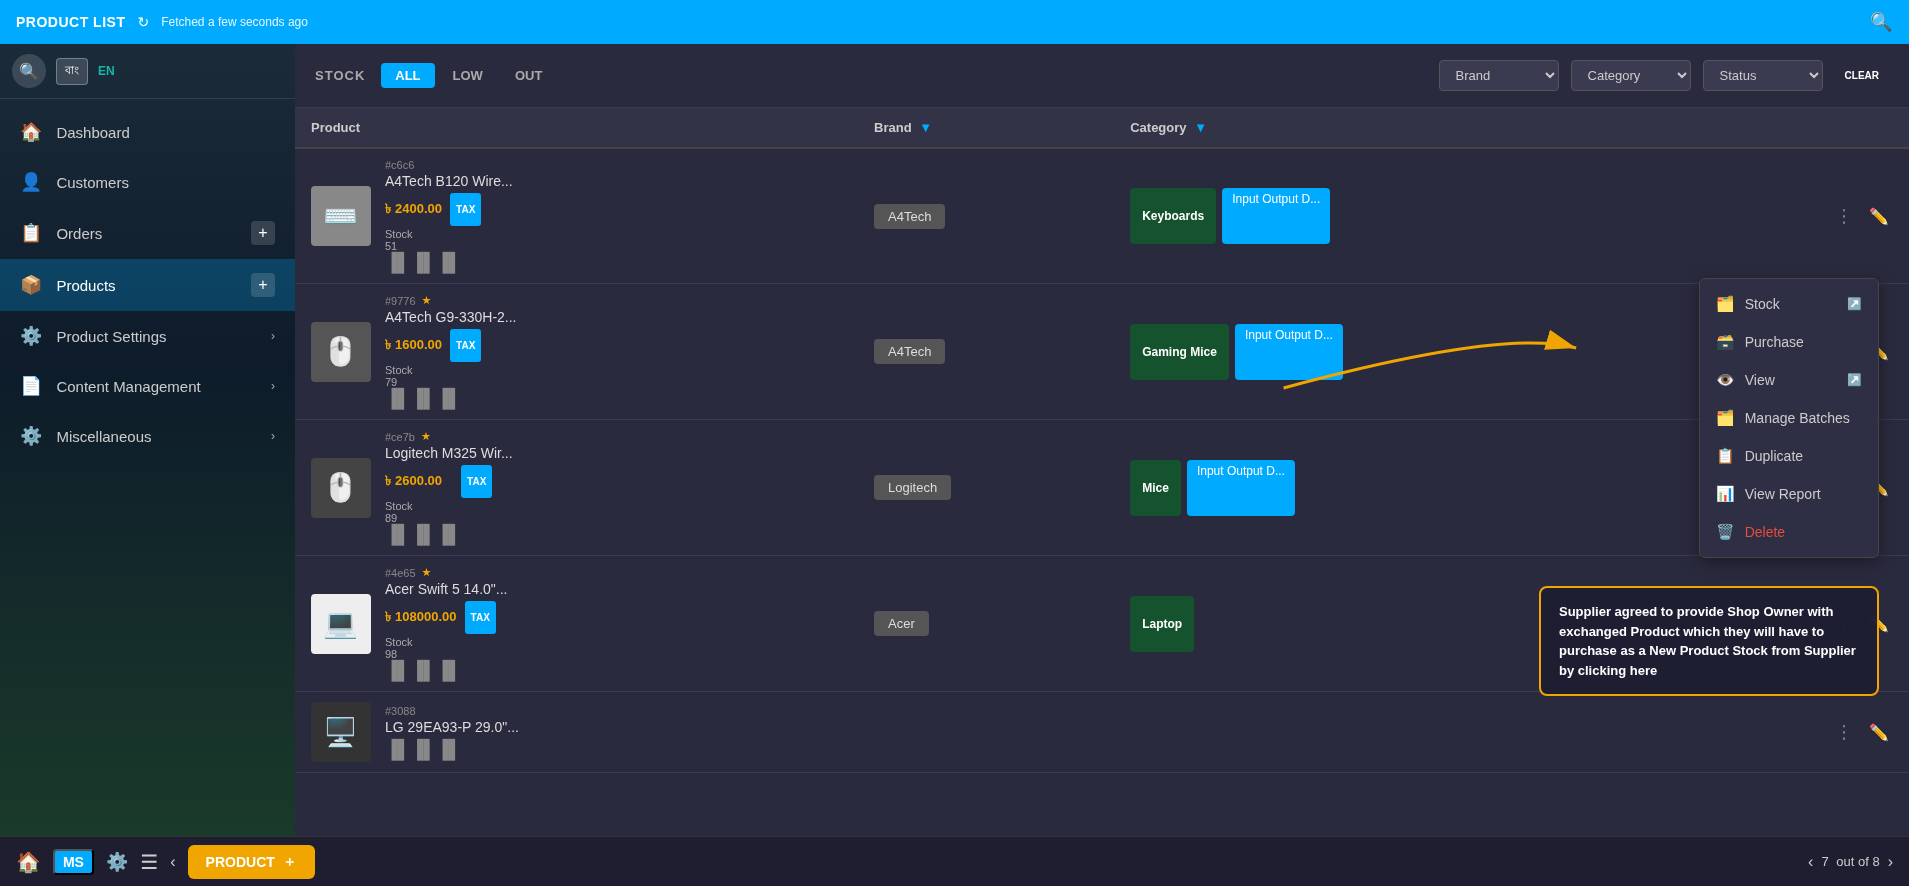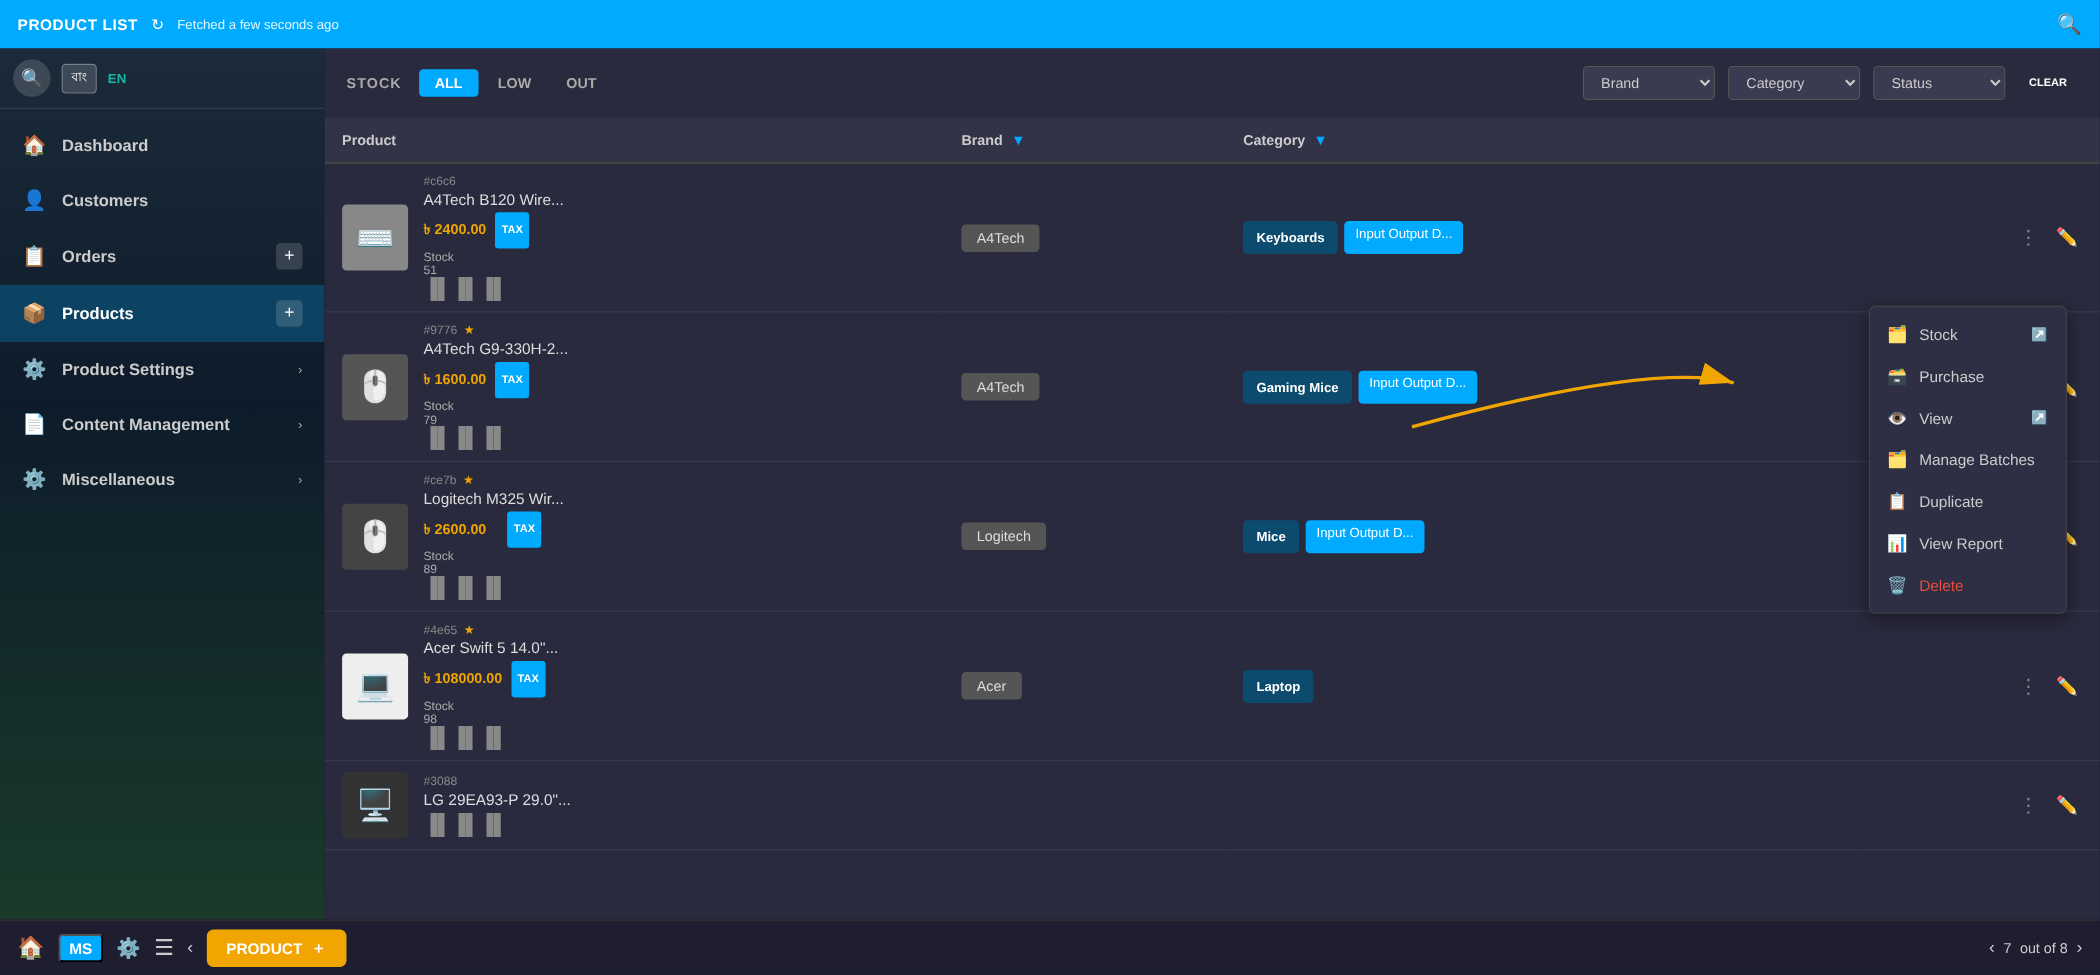"Dashboard" .nav-item-label { font-weight: bold -> none }
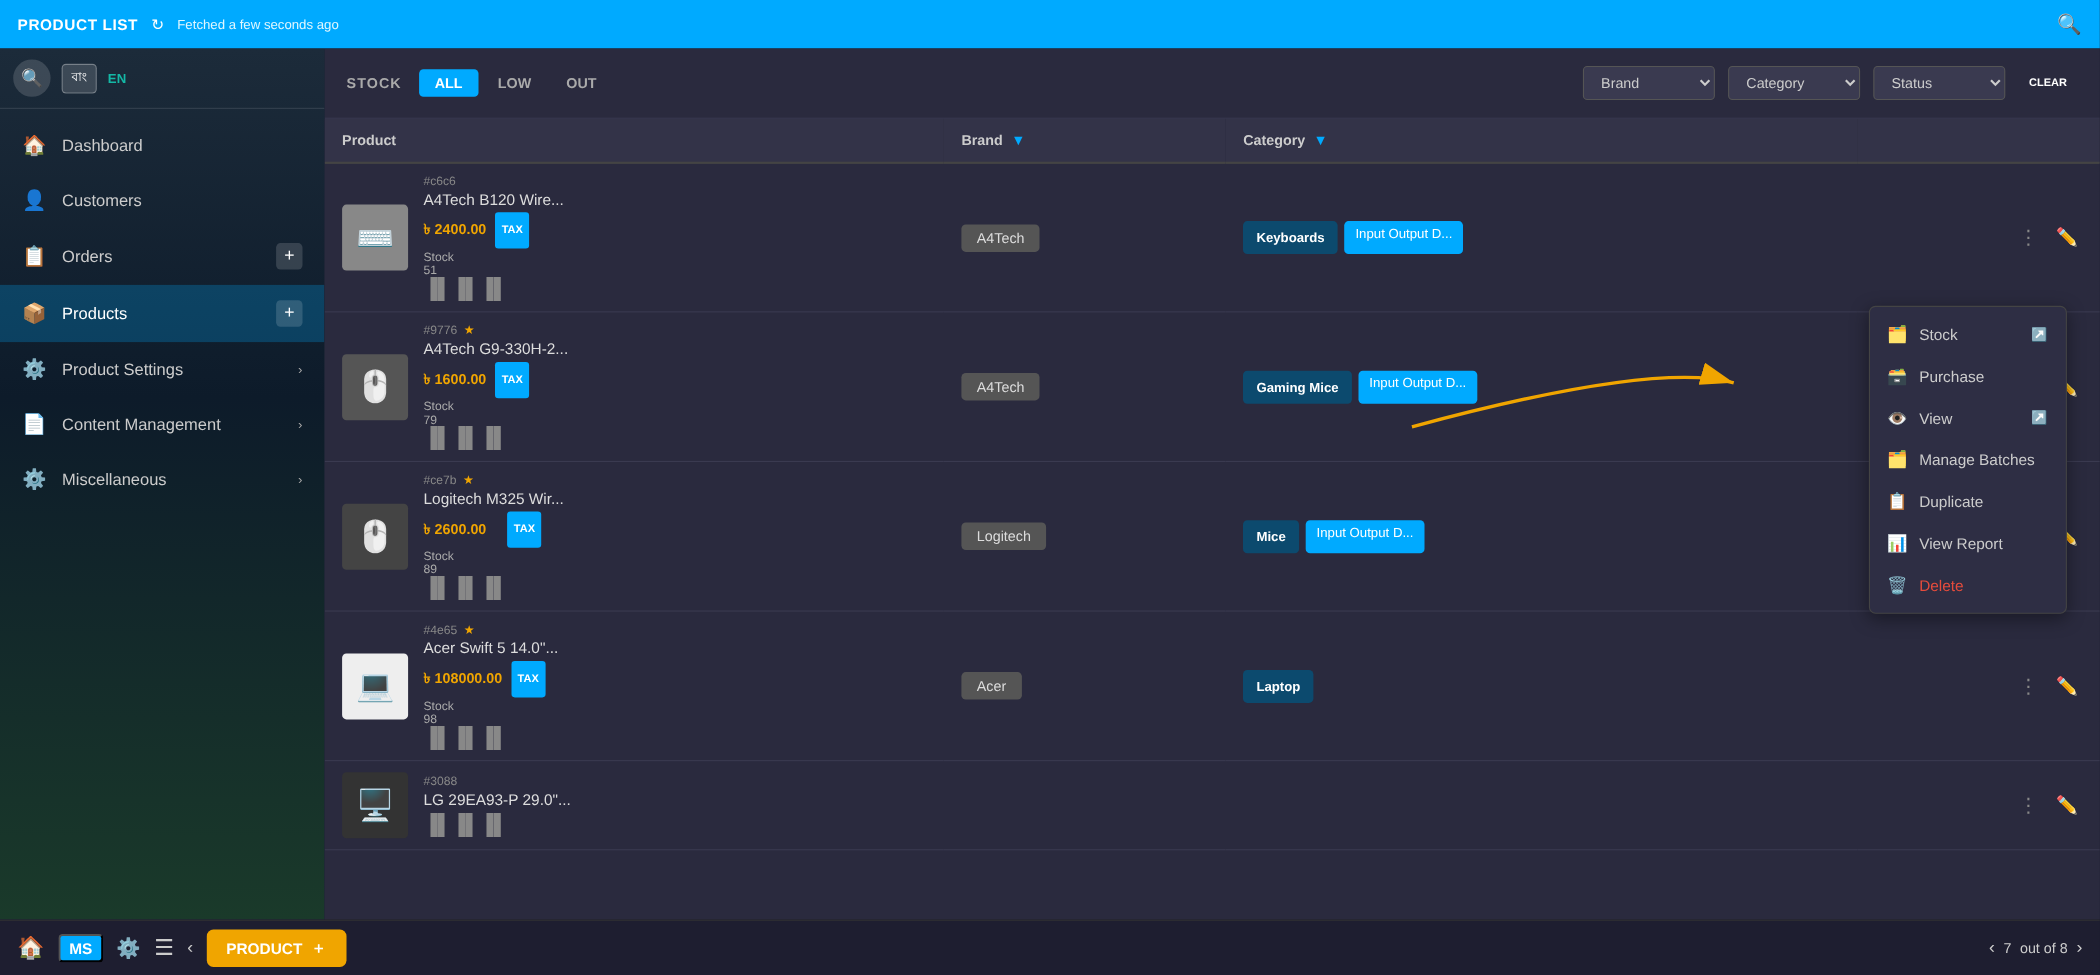"Keyboards" .cat-badge-yellow { background: #0c4a6e -> #14532d; padding: 8px 12px -> 21px 12px }
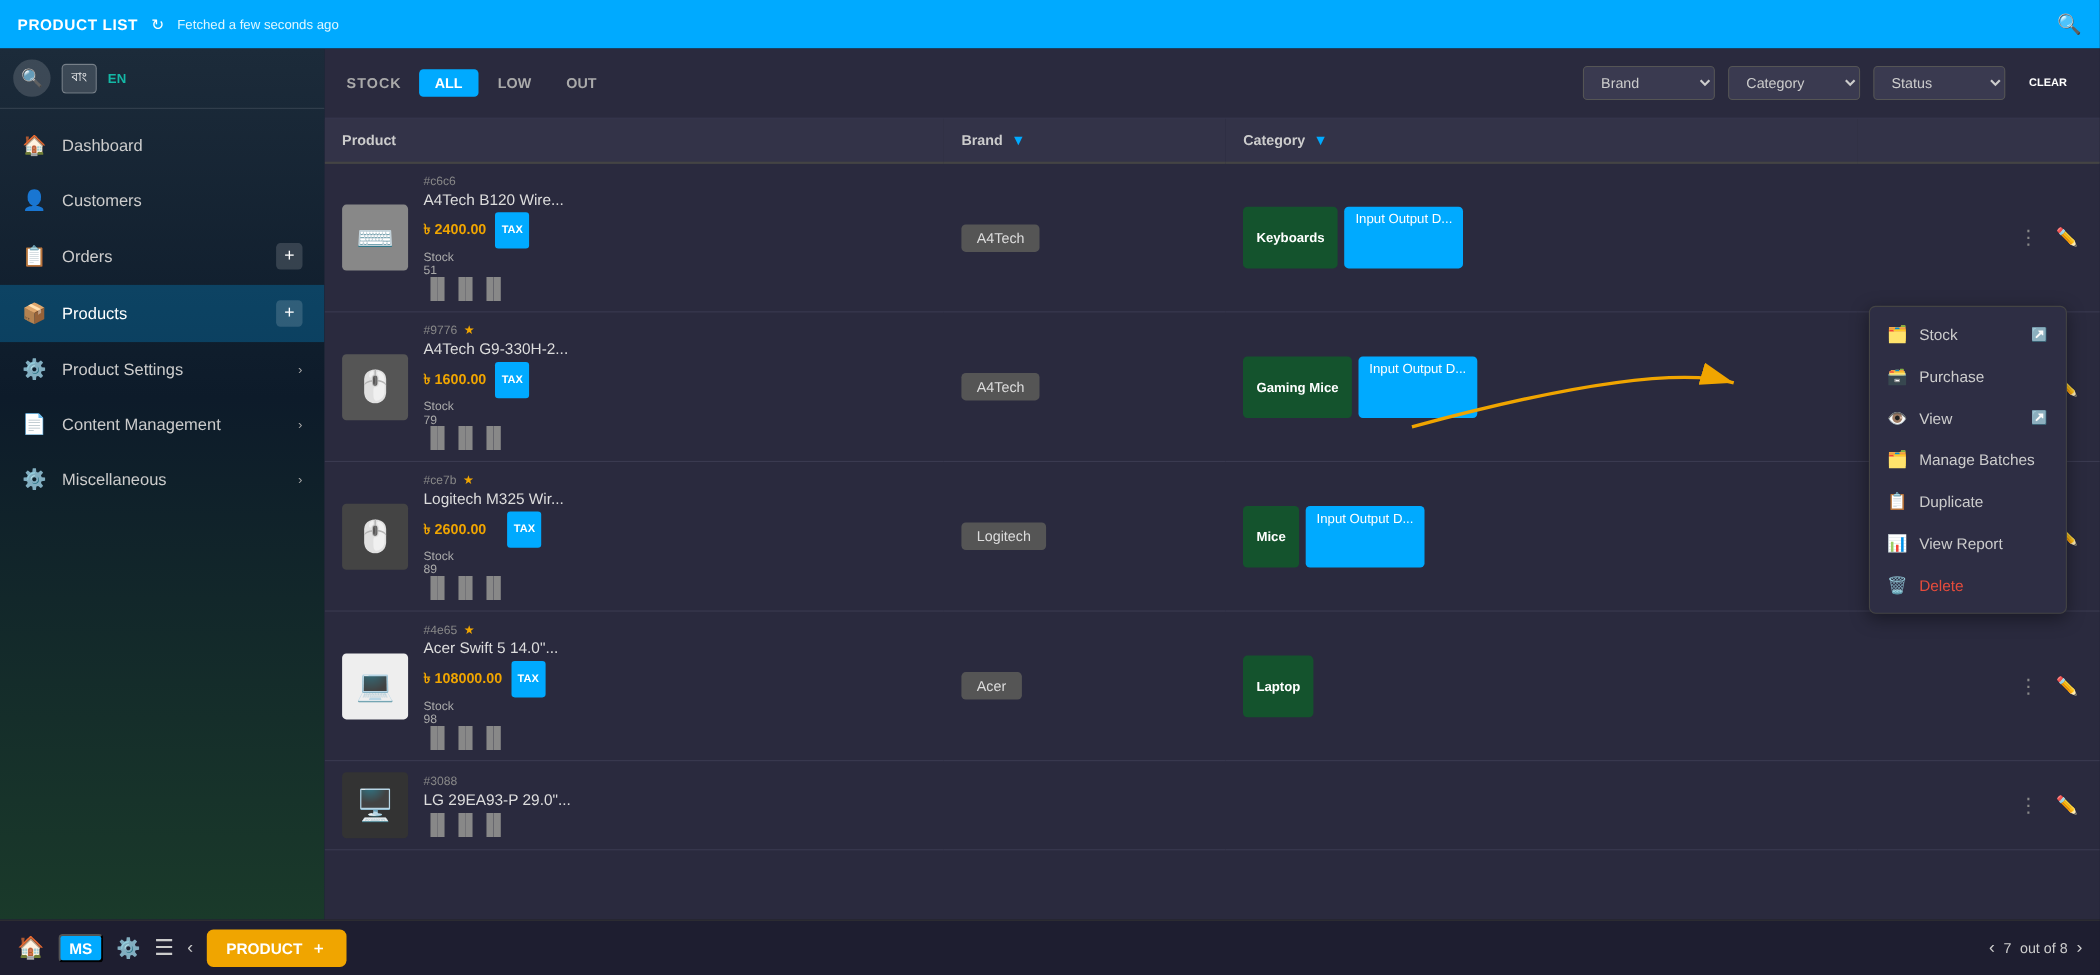"Supplier agreed to provide Shop" div.callout-box { html: none -> <div> <span>Supplier agreed to provide Shop Owner with exchanged Product which they will have to purchase as a New Product Stock from Supplier by clicking here</span> </div> }
